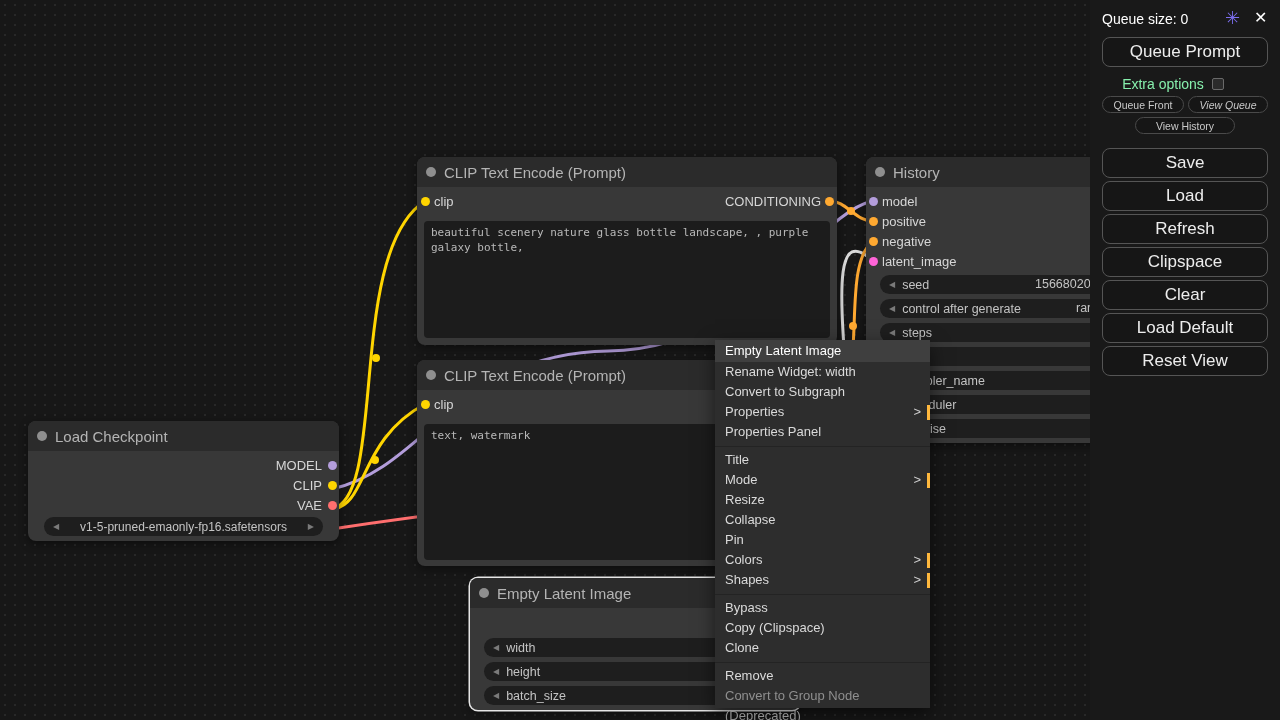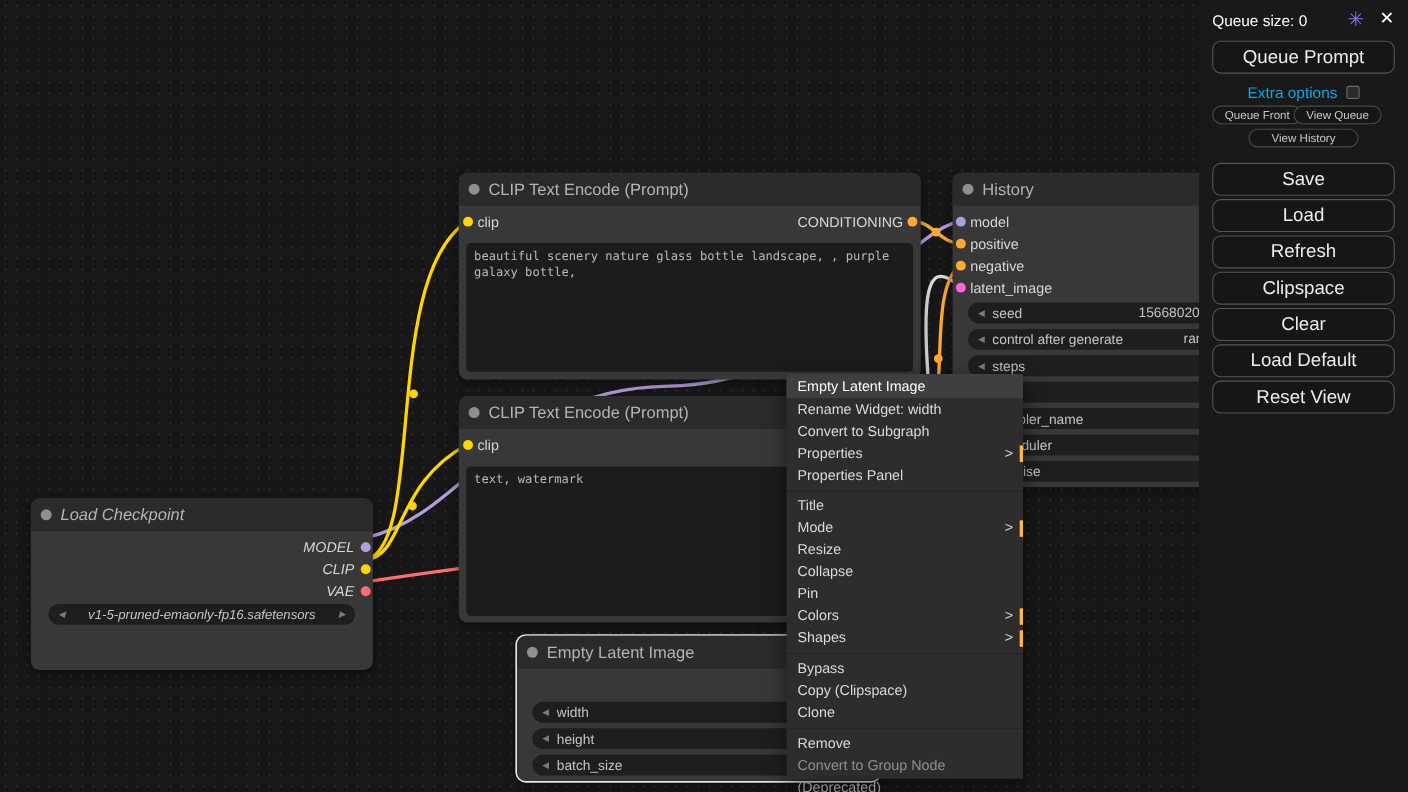"Extra options" .sb-extra { color: #0ea5e9 -> #86efac; left: 12px -> 0 }
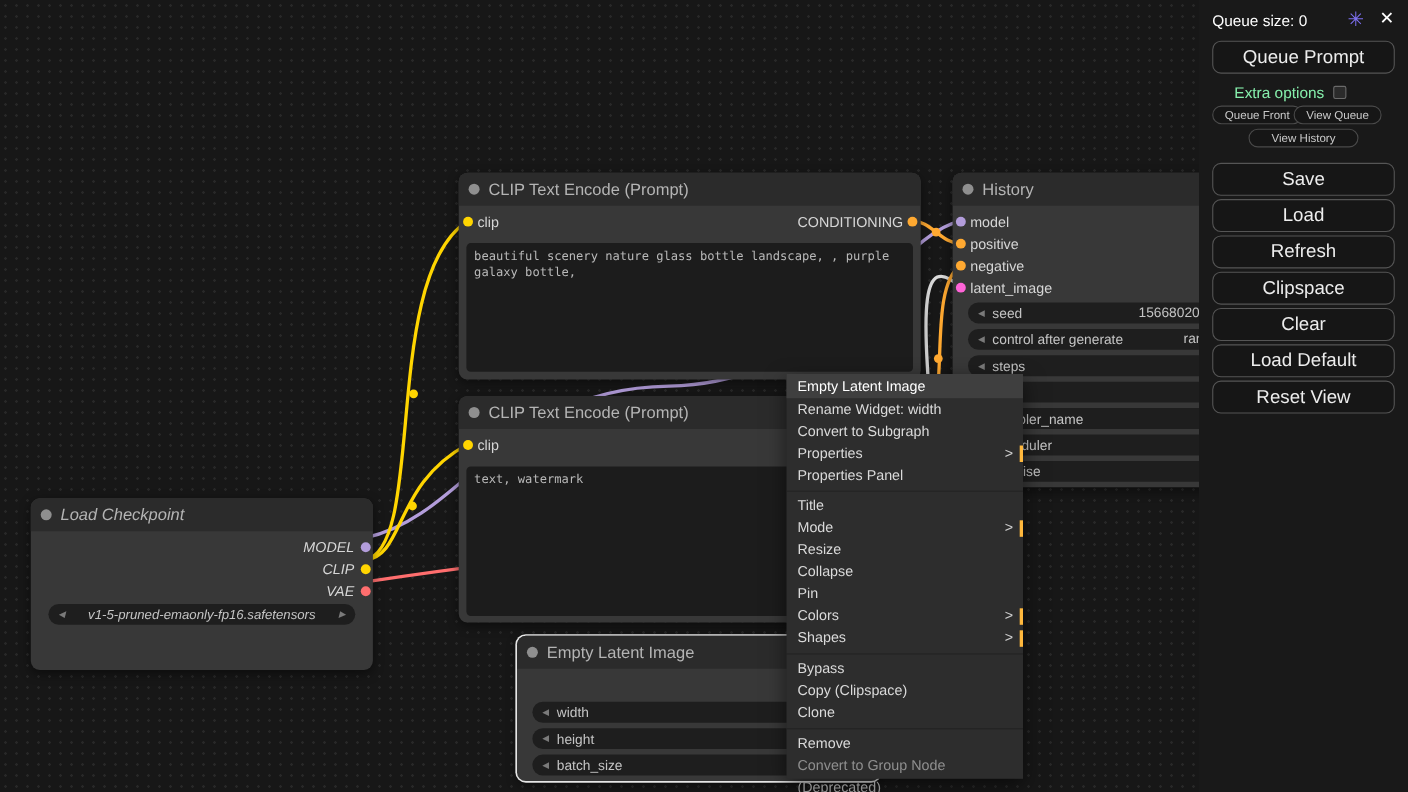"View Queue" div.sb-small { font-style: none -> italic; left: 86px -> 98px }
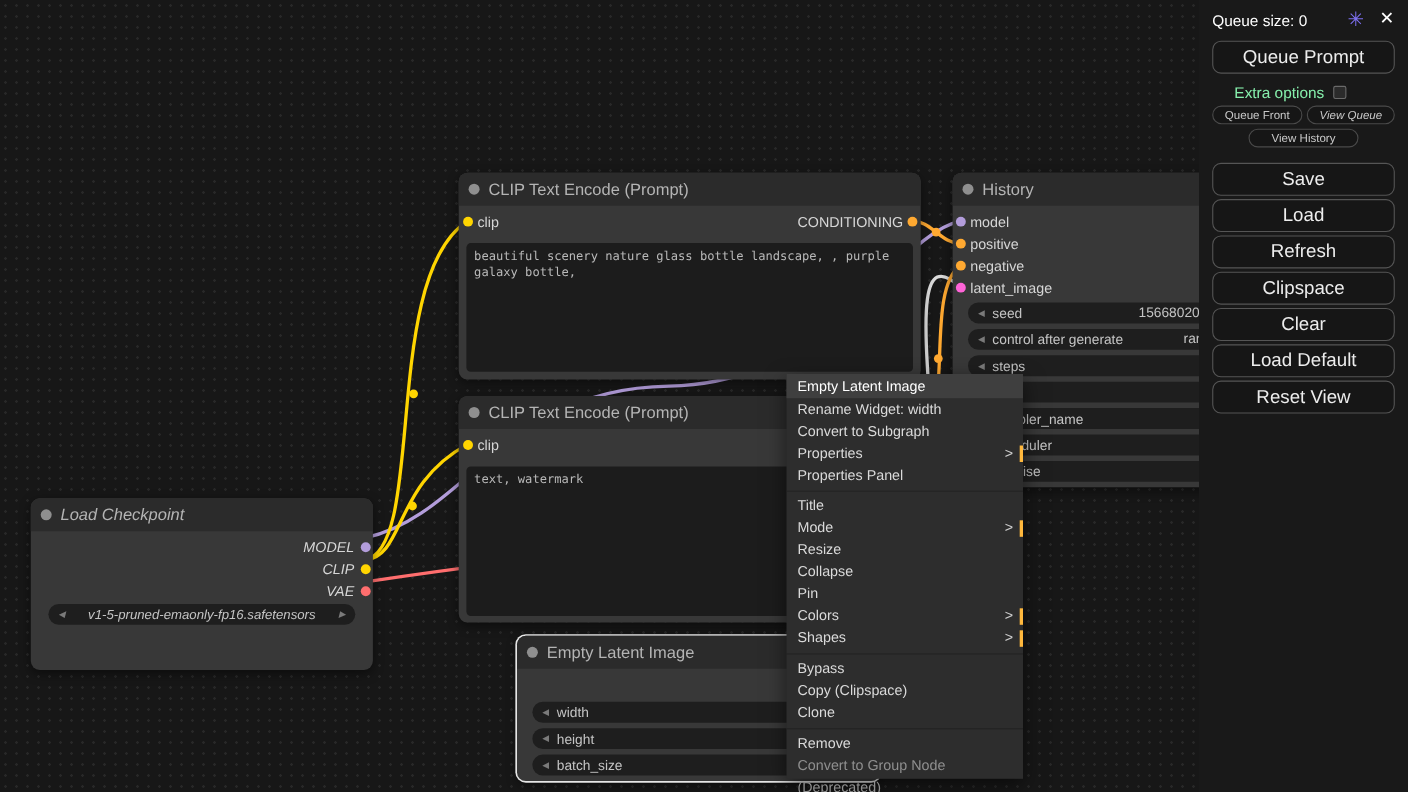"Load Checkpoint" div.node { font-style: italic -> none; height: 156px -> 120px; top: 453px -> 421px }
